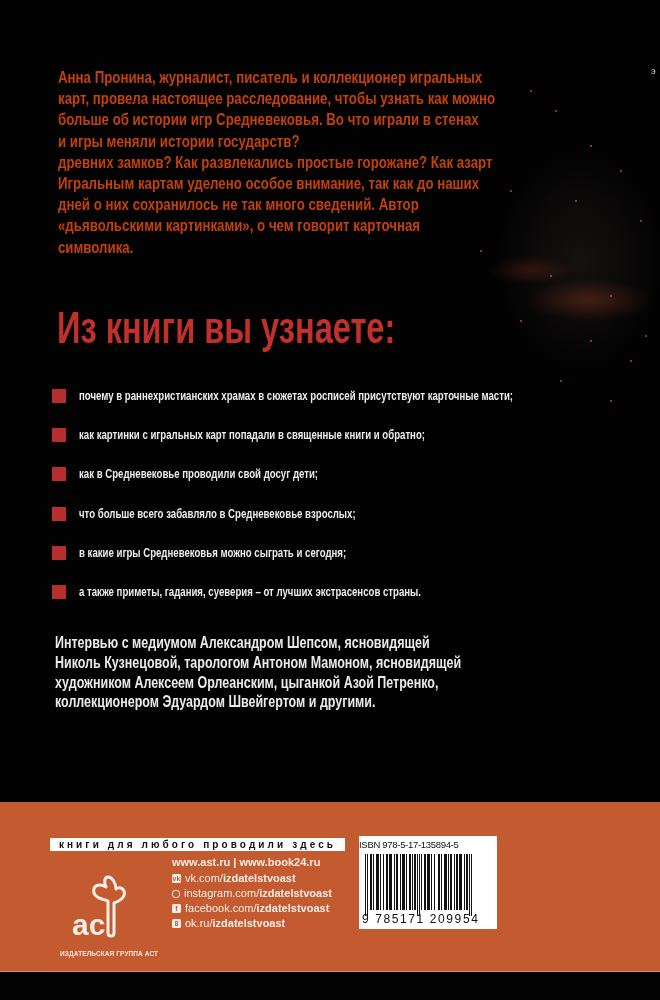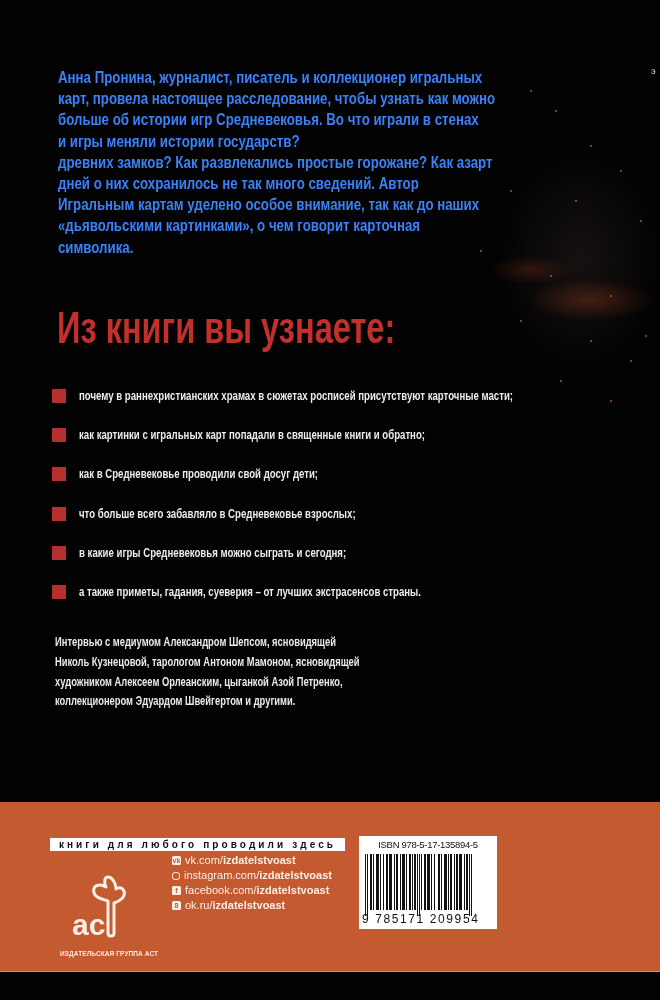"Анна Пронина, журналист, писатель и" .intro { color: #3b82f6 -> #c2410c }
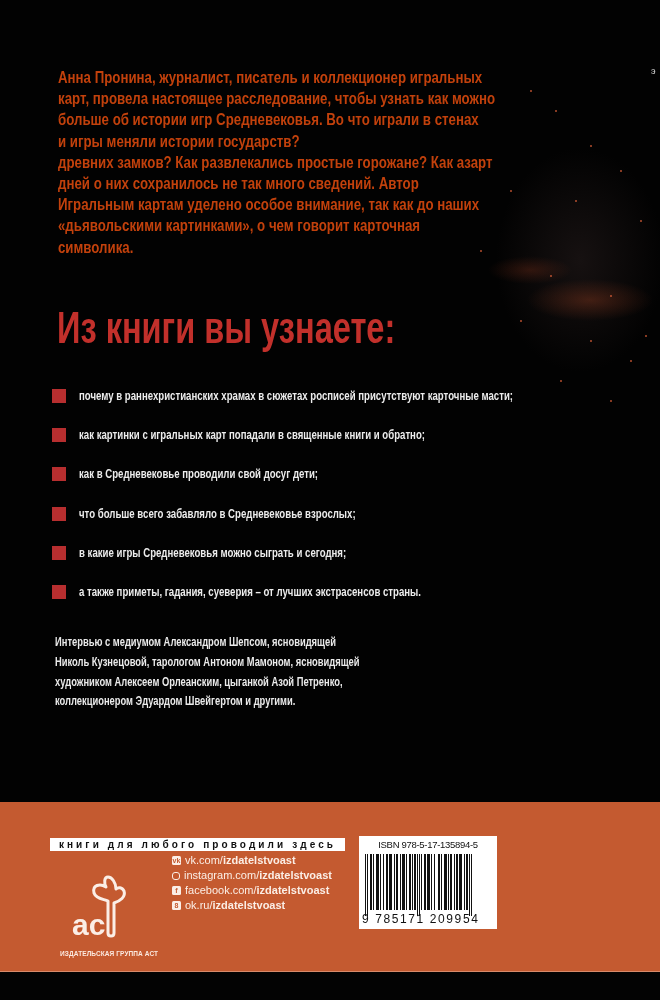"дней о них сохранилось не" div.line { order: before "Игральным картам уделено особое" -> after "Игральным картам уделено особое" }
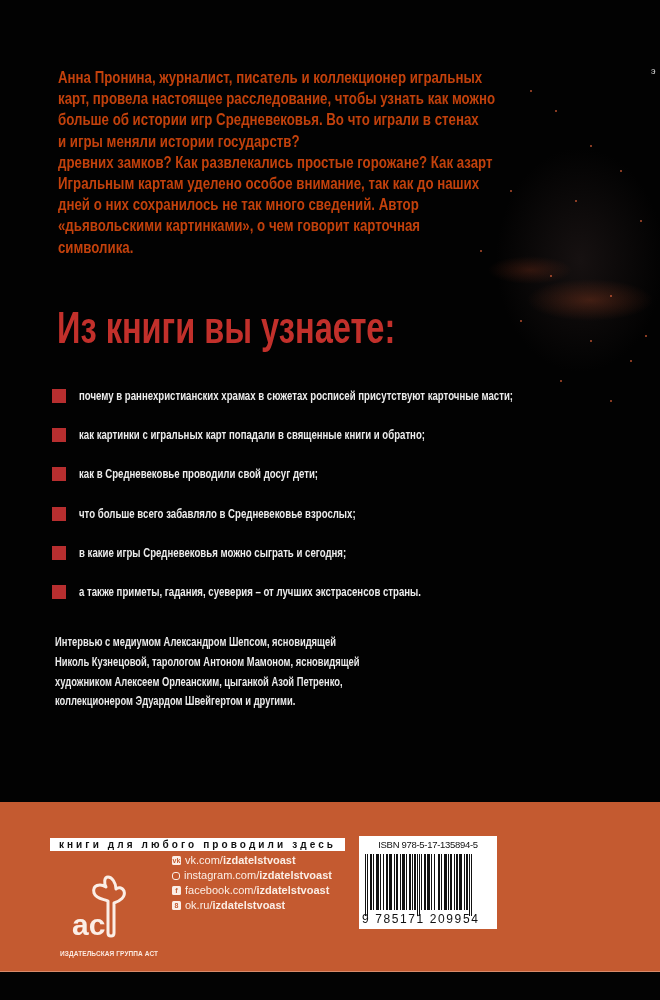"Интервью с медиумом Александром Шепсом," .interview { font-size: 12px -> 16px }
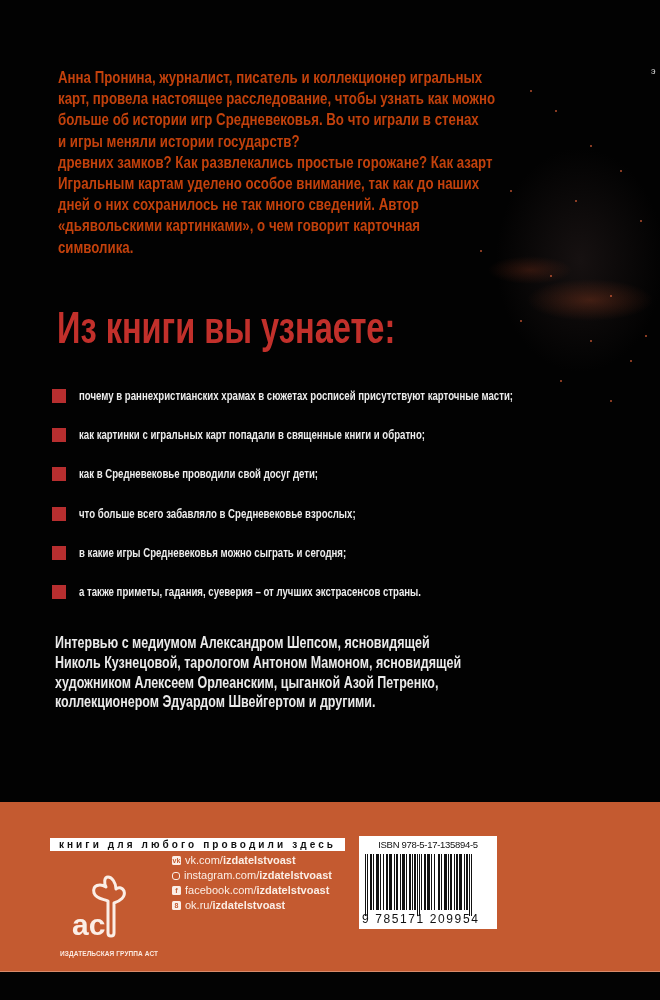"ISBN 978-5-17-135894-5" .isbn { text-align: center -> none }
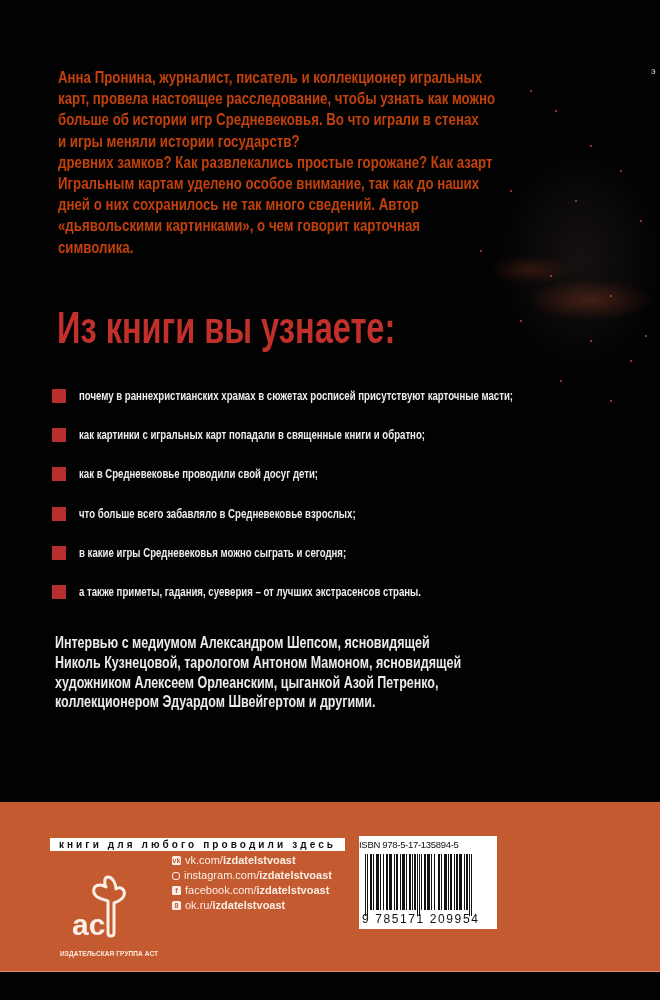"www.ast.ru | www.book24.ru" span.site { html: none -> <span>www.ast.ru | www.book24.ru</span> }
